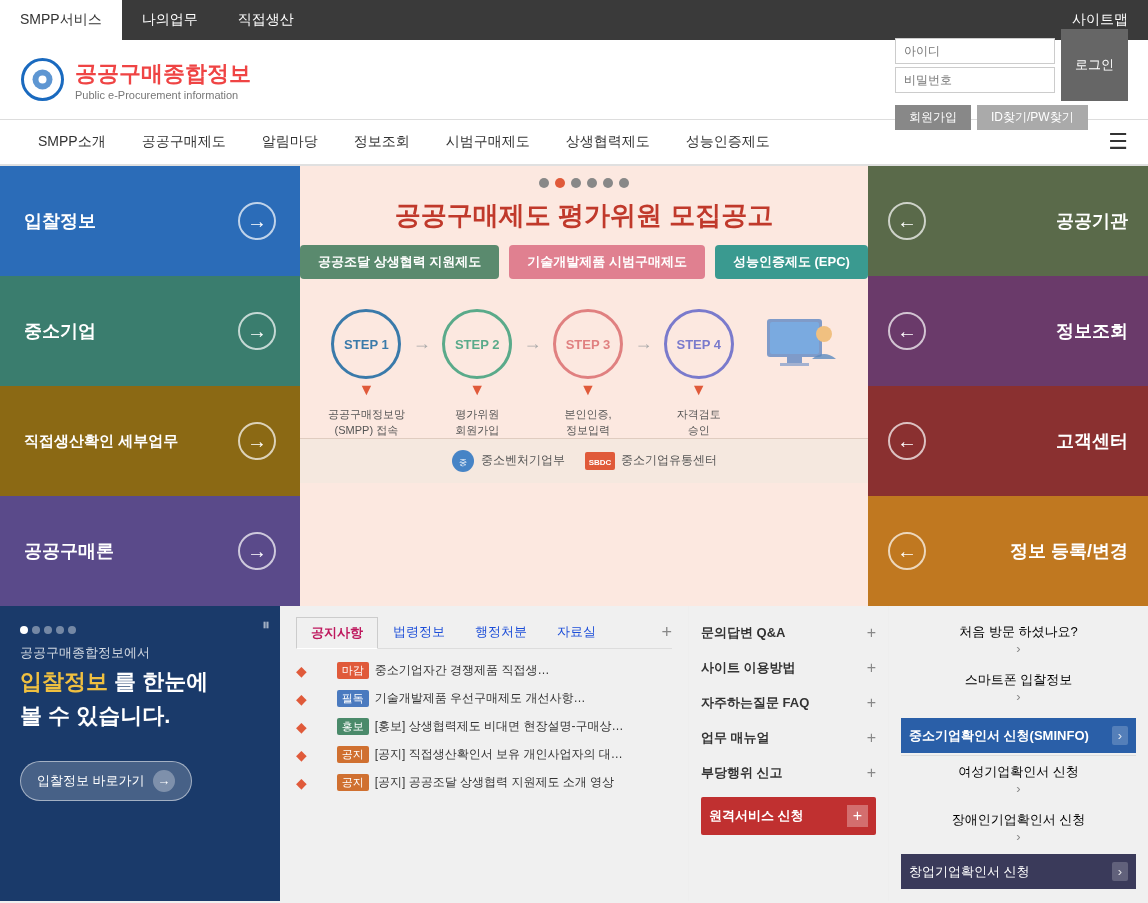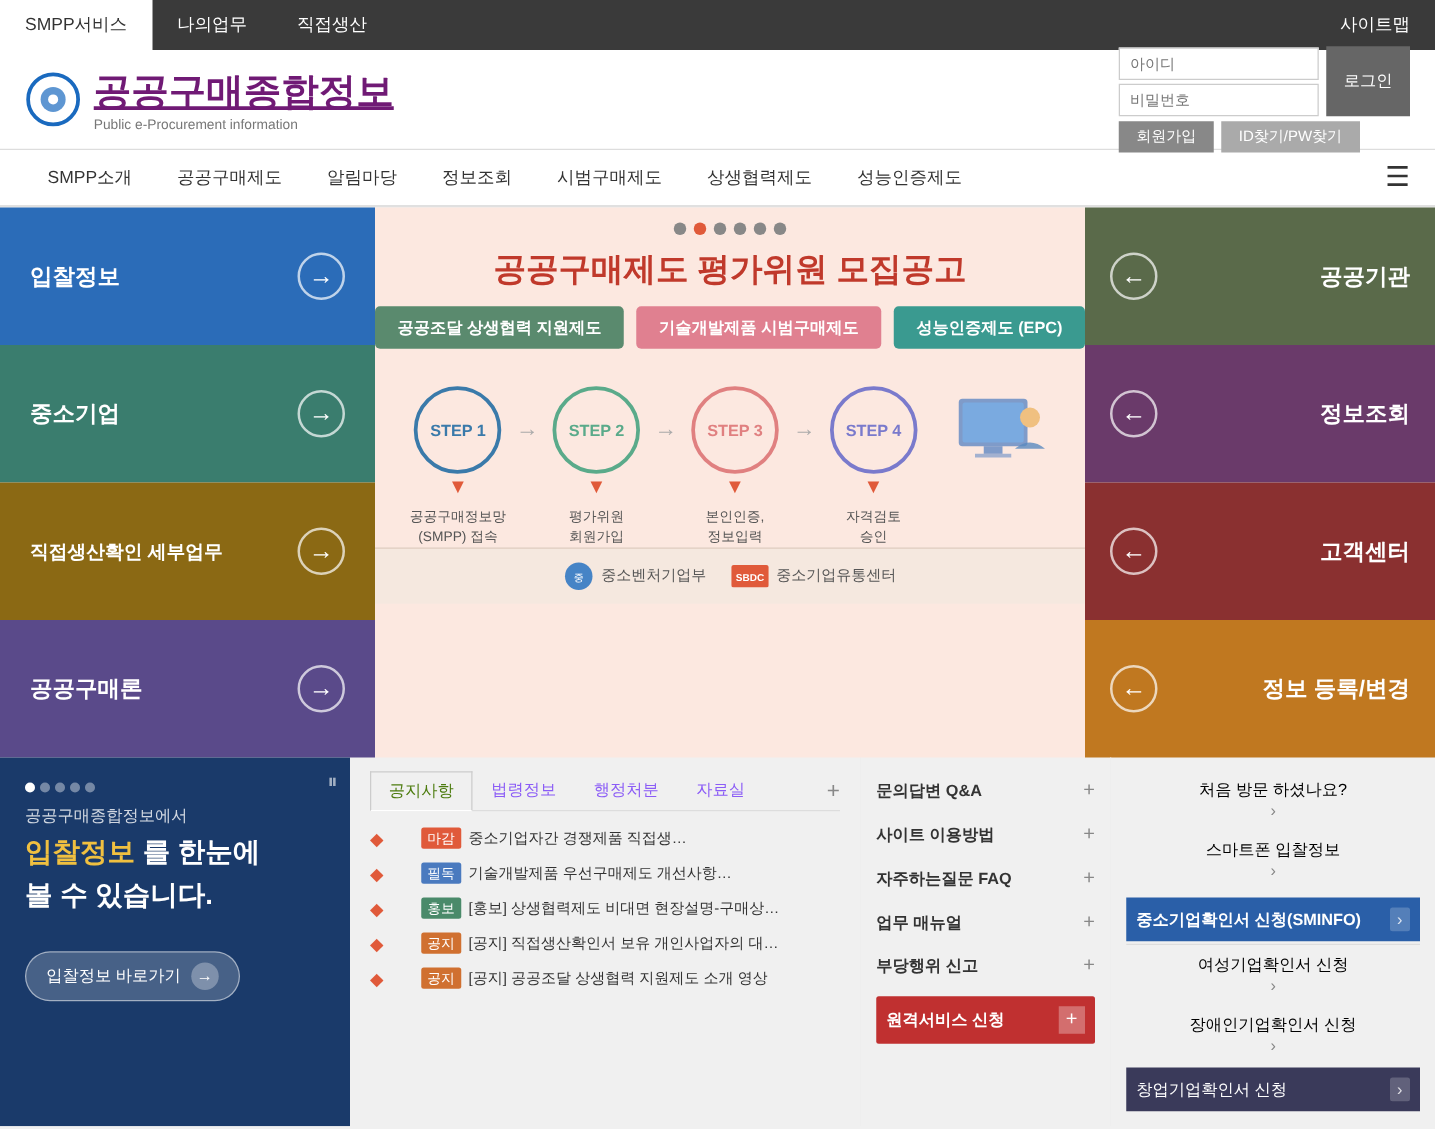"공공구매종합정보" .logo-text-main { color: #701a75 -> #ef4444; font-size: 30px -> 22px; text-decoration: underline -> none }
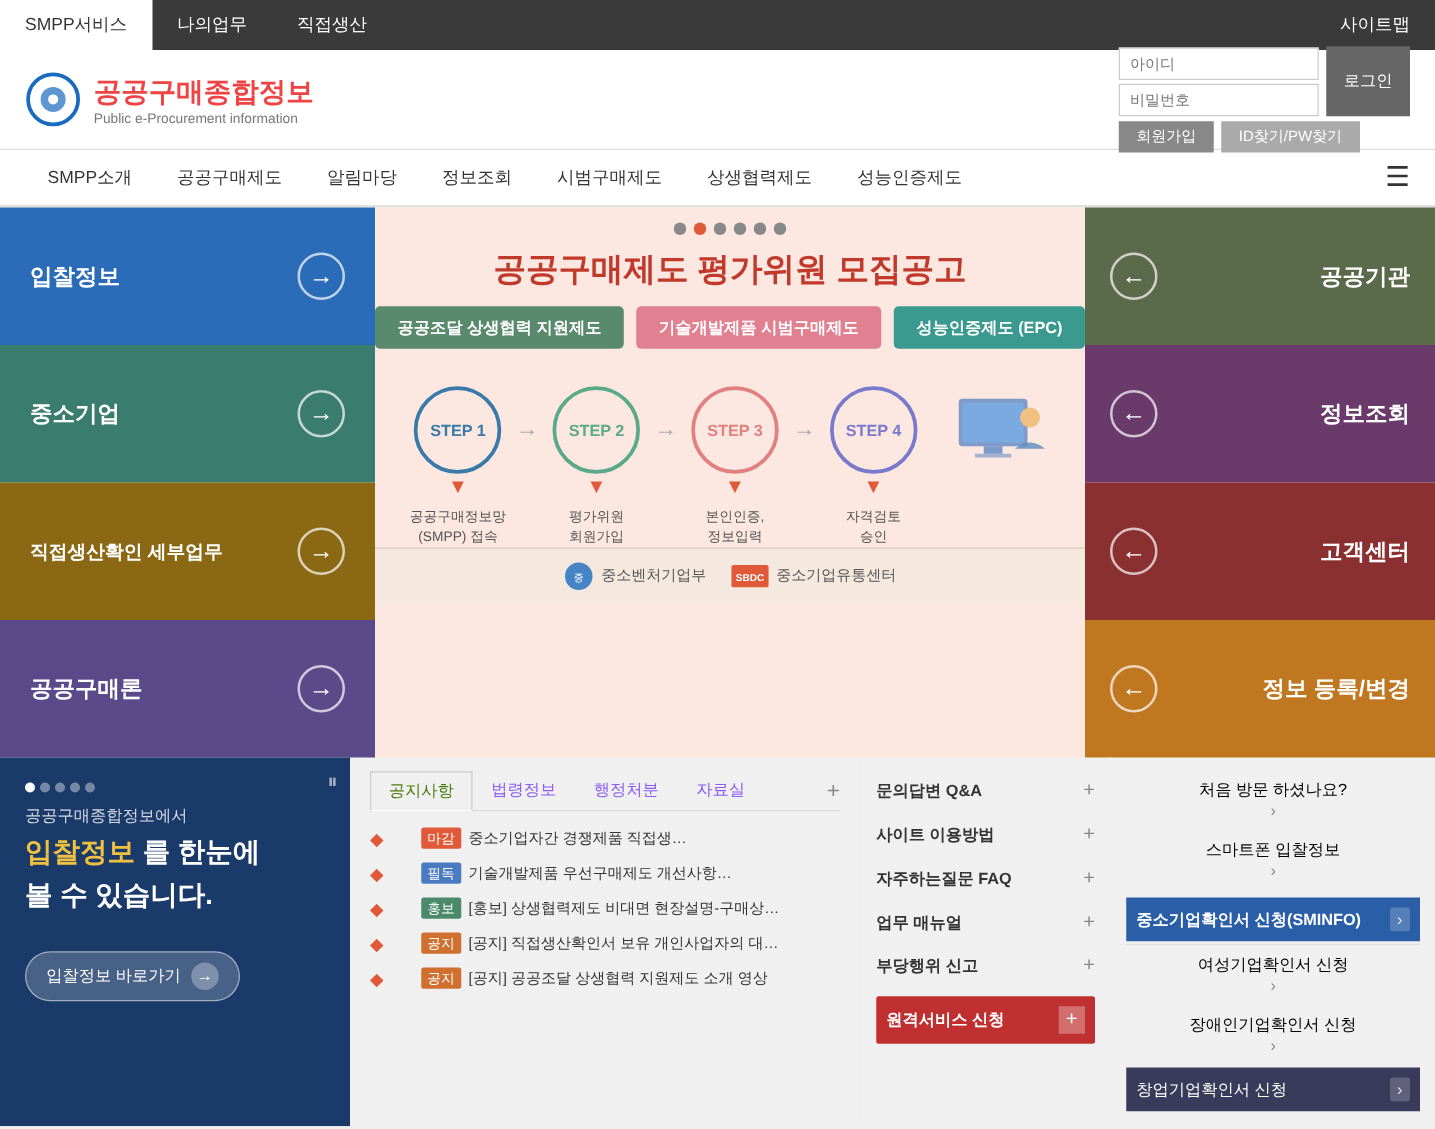"로그인" .login-btn { height: 56px -> 72px }
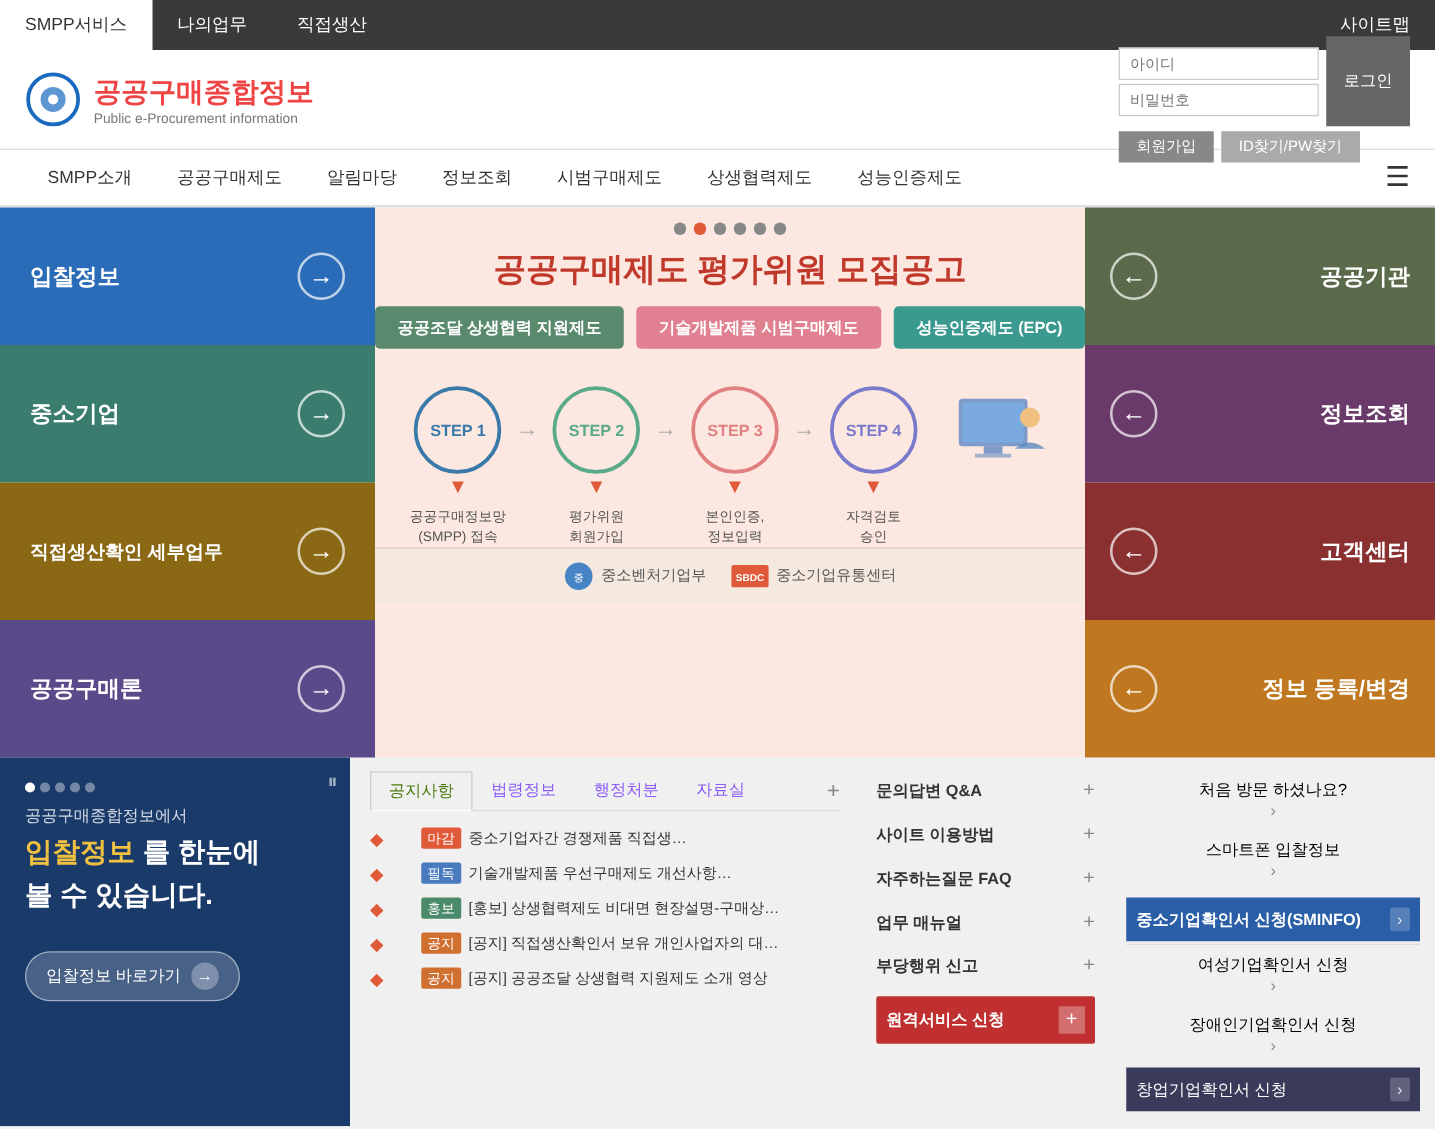"공지사항" .notice-tab.active { color: #4d7c0f -> #be185d; font-weight: normal -> bold }
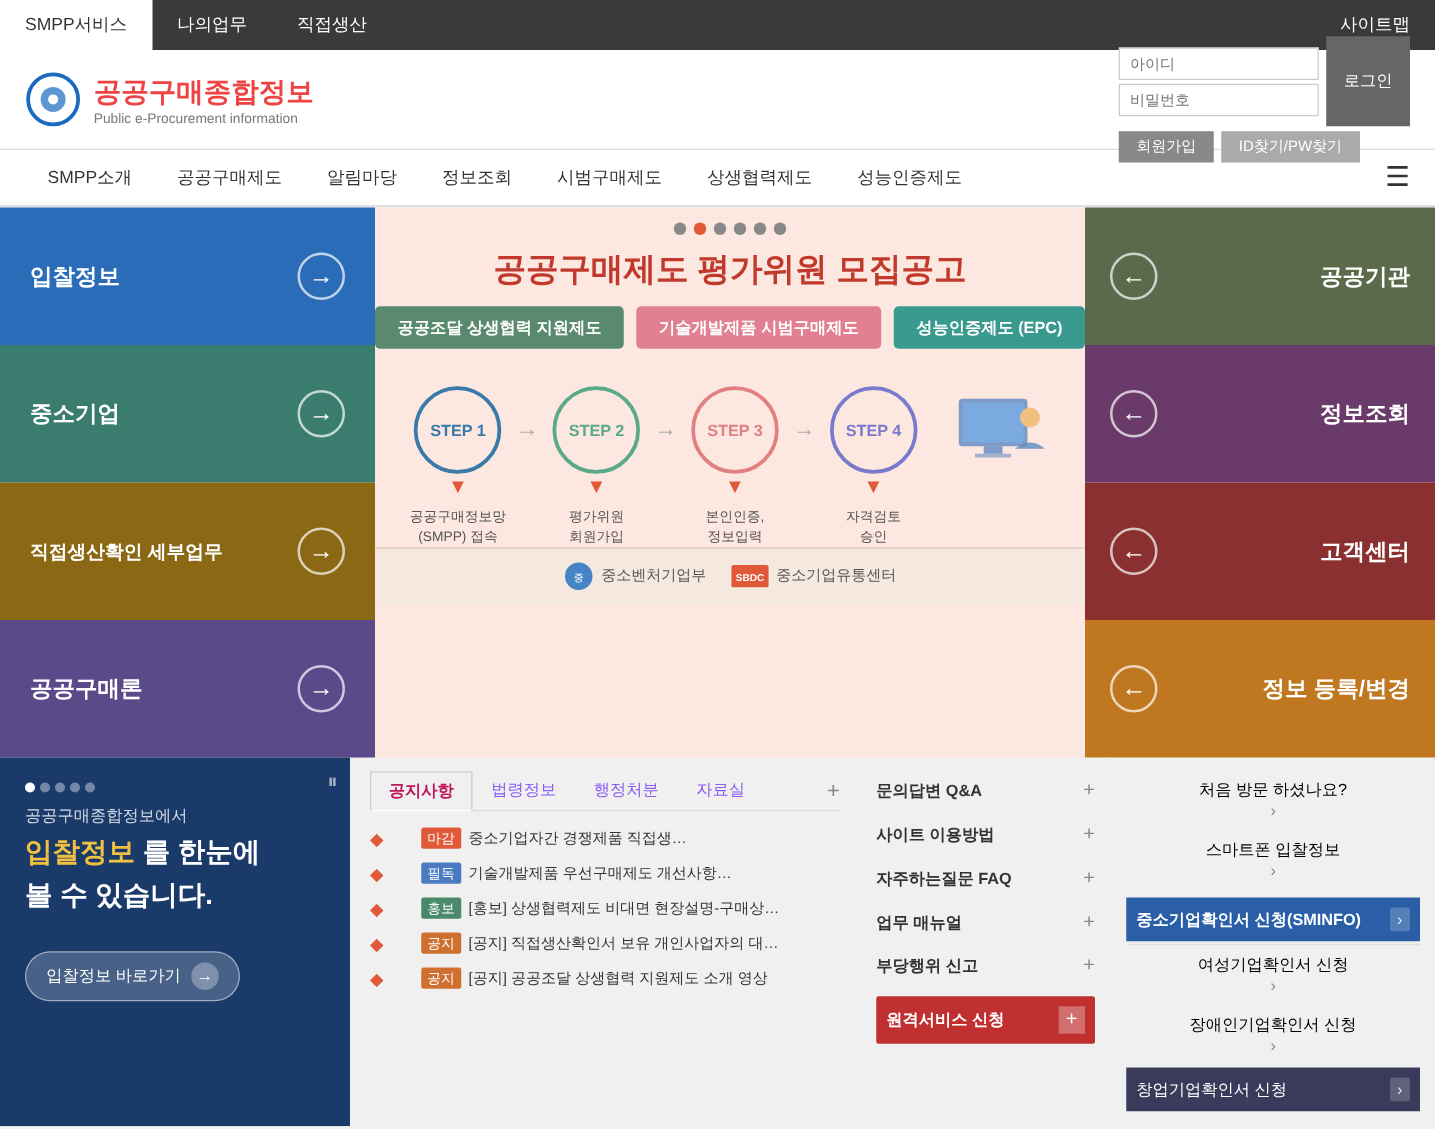"법령정보" .notice-tab { color: #8b5cf6 -> #1d4ed8 }
